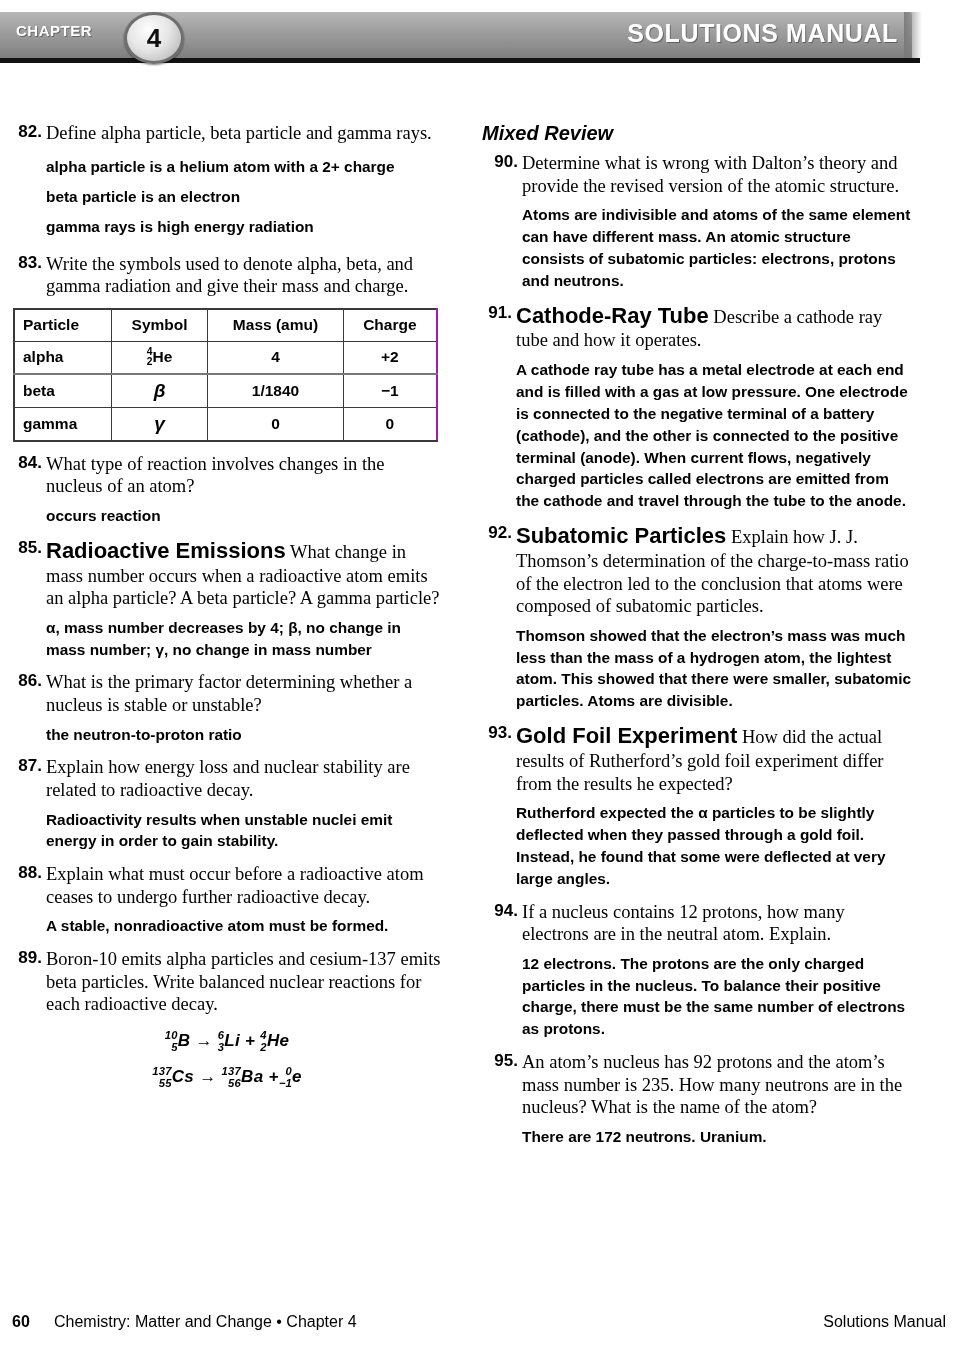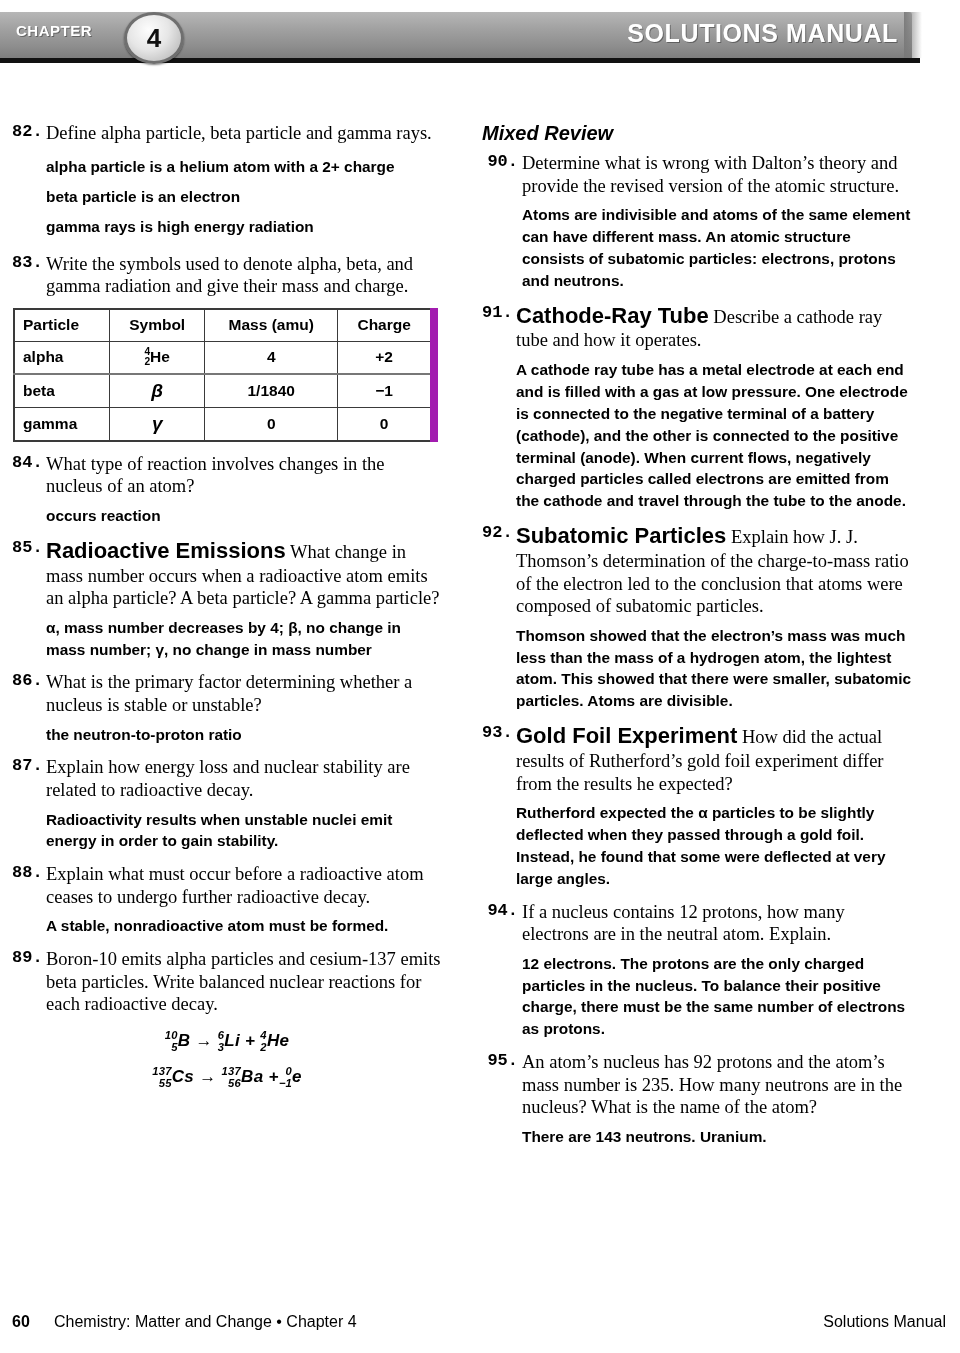"82." .q .num { font-family: Liberation Mono, monospace -> Liberation Sans, sans-serif }
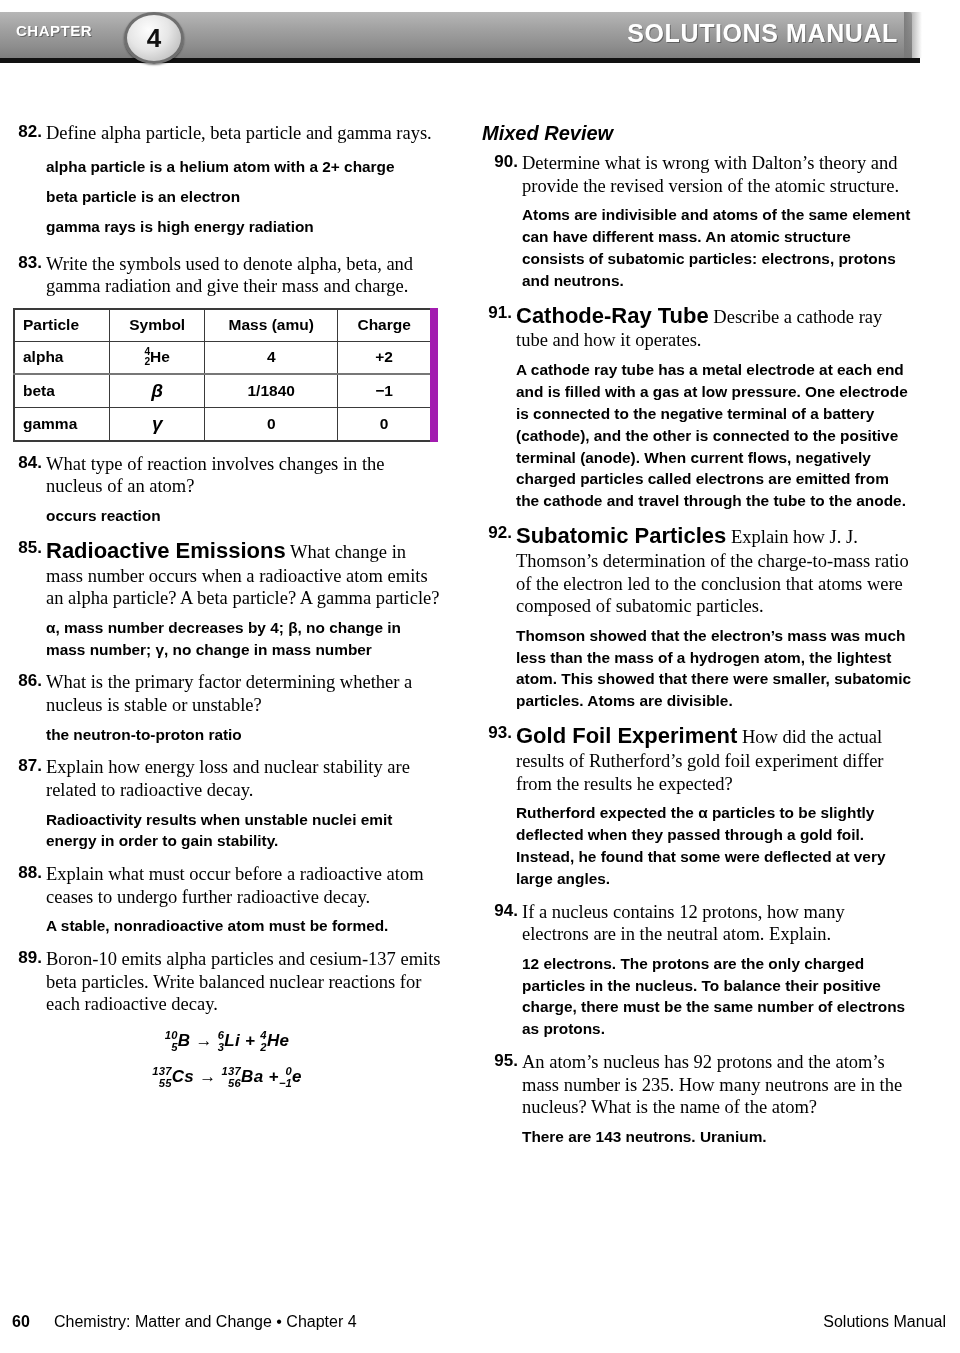"Charge" .tbl td:last-child { border-right: 8px solid #a21caf -> 2px solid #a21caf }
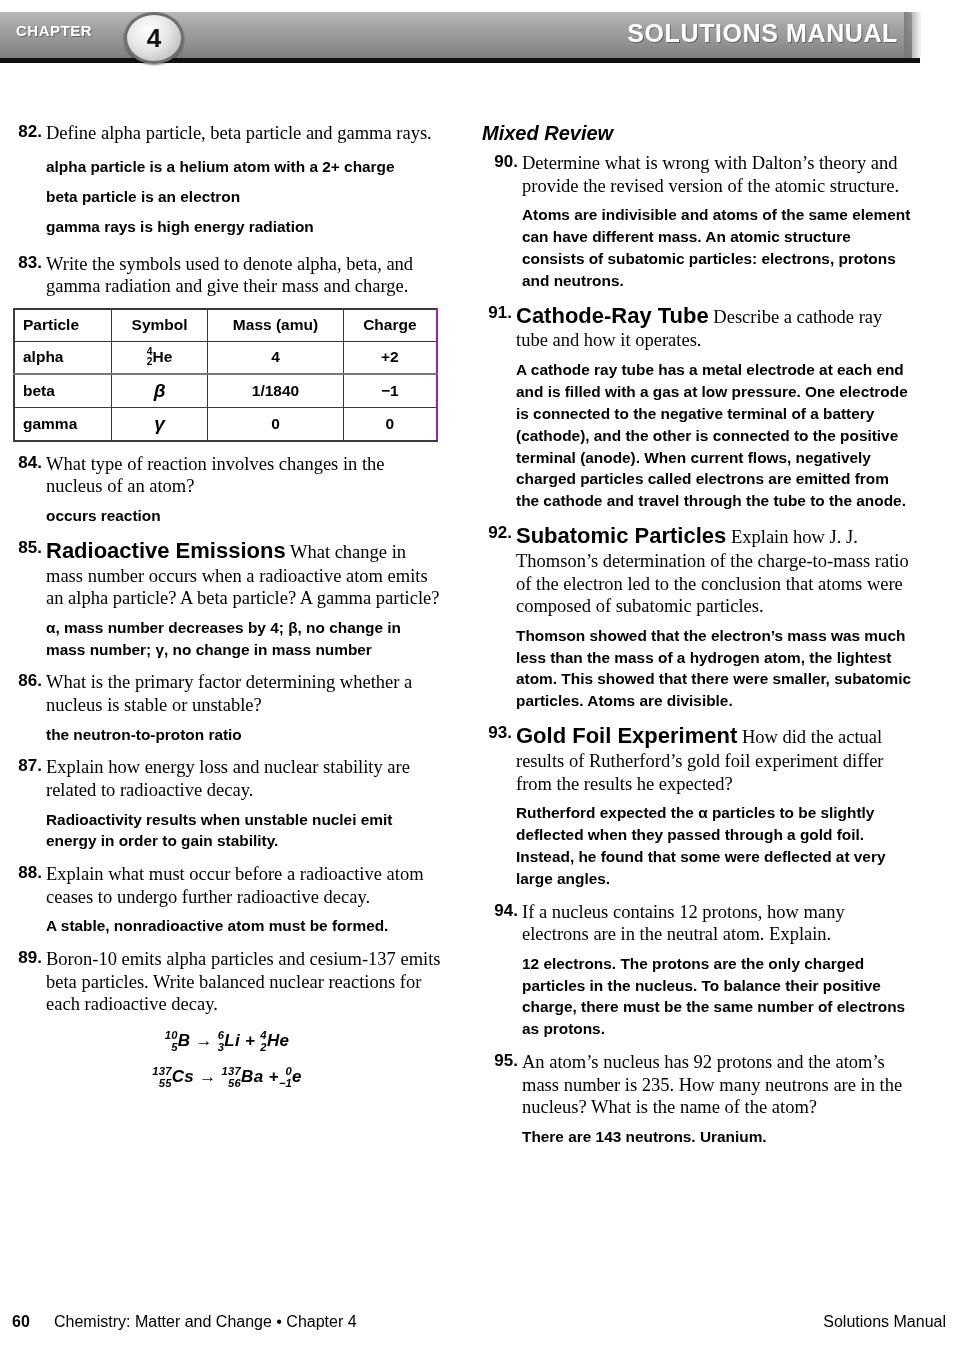"There are 143 neutrons. Uranium." div.a { text: 143 -> 172 }
